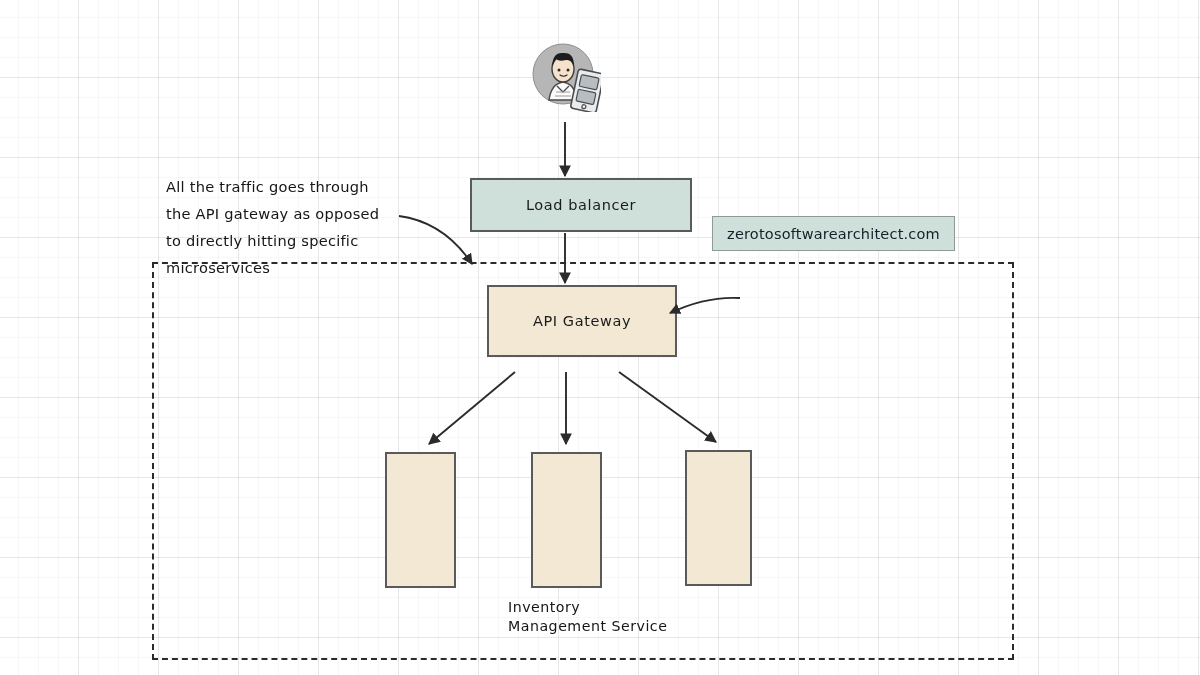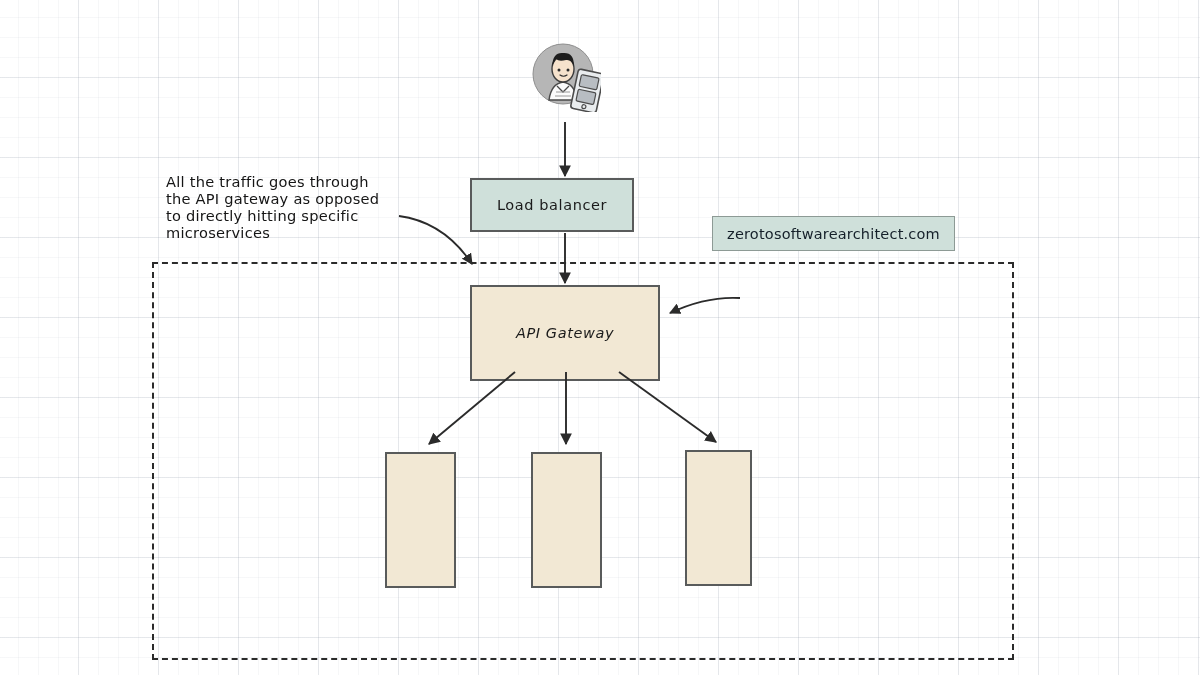"All the traffic goes through" .note { line-height: 17px -> 27px }
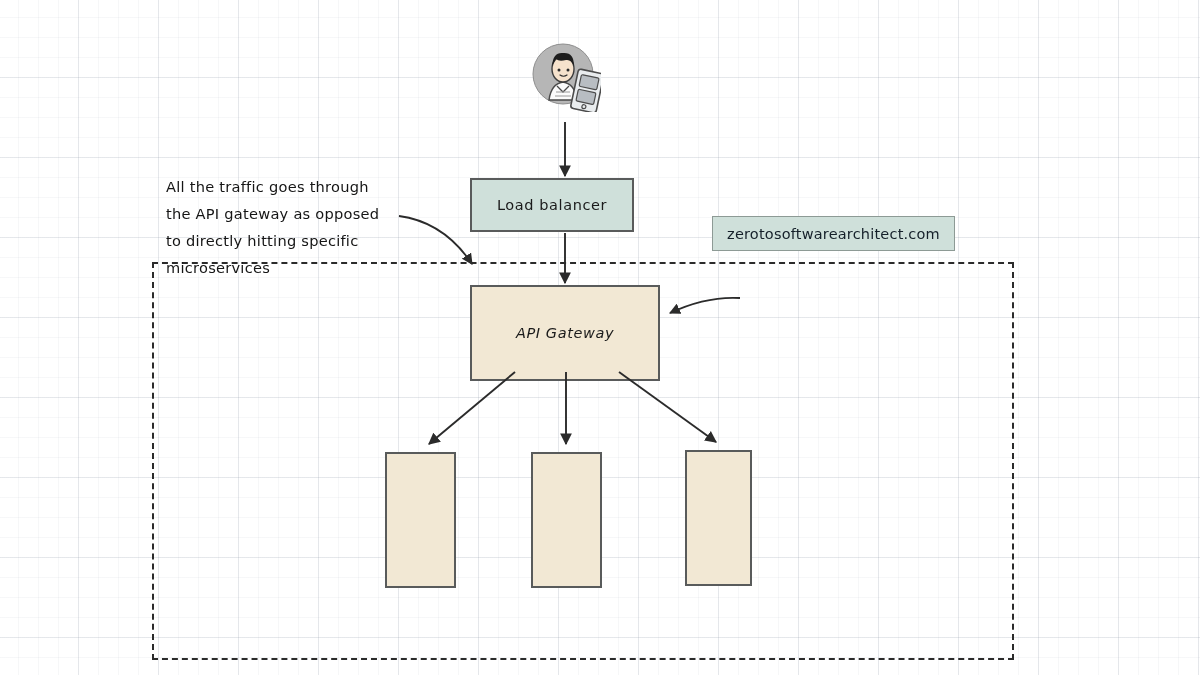"Load balancer" div.abs { width: 164px -> 222px }
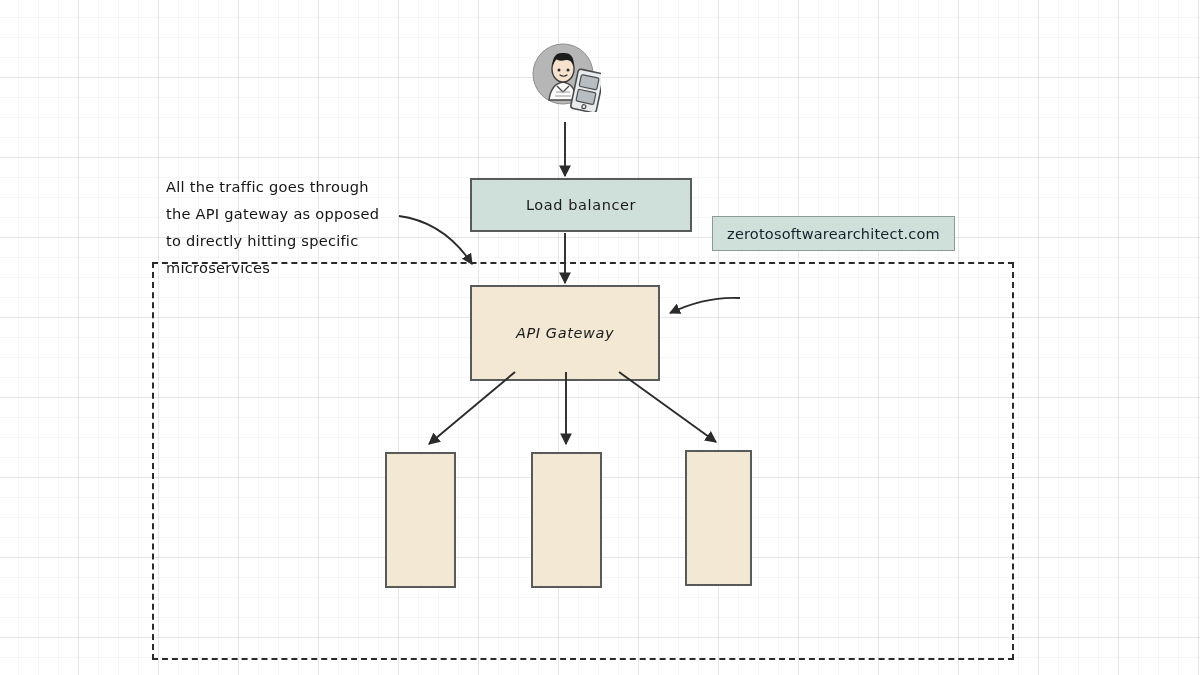"API Gateway" div.abs { font-style: italic -> none; height: 96px -> 72px; left: 470px -> 487px }
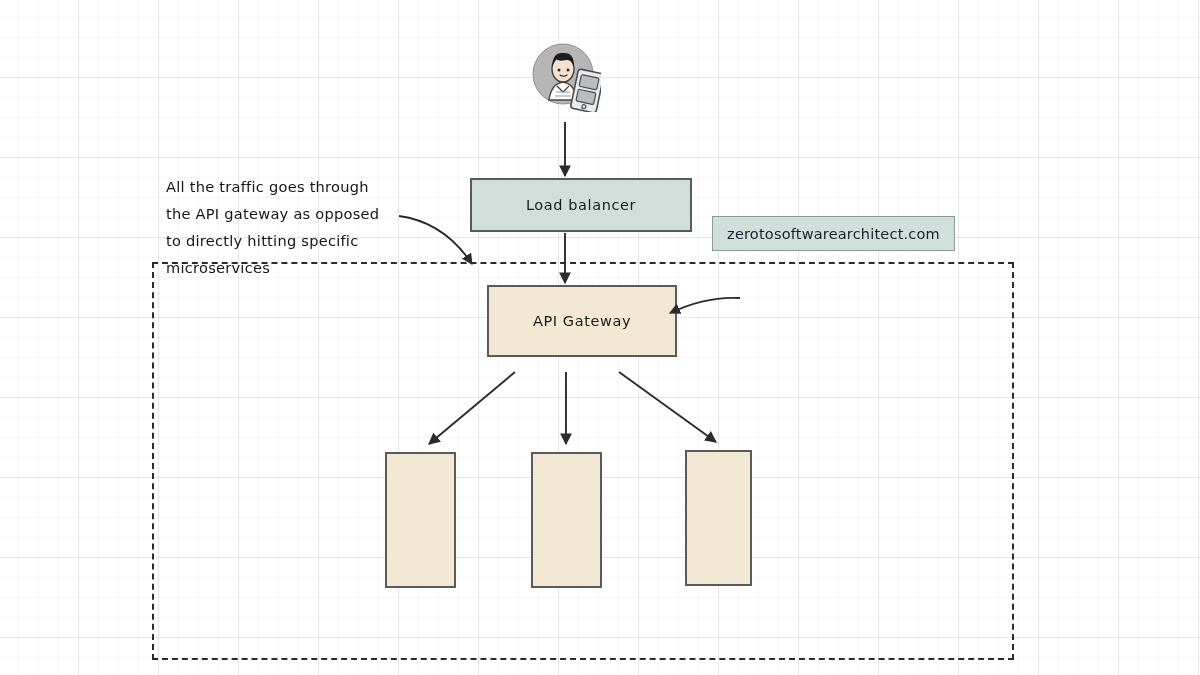"Inventory" div.abs { html: none -> <div>Inventory Management Service</div> }
